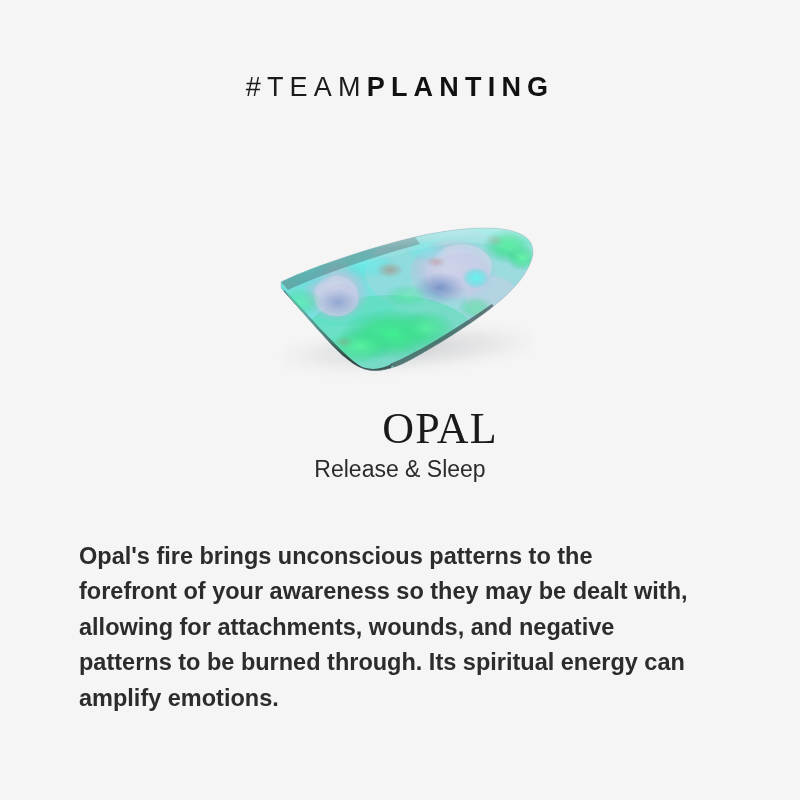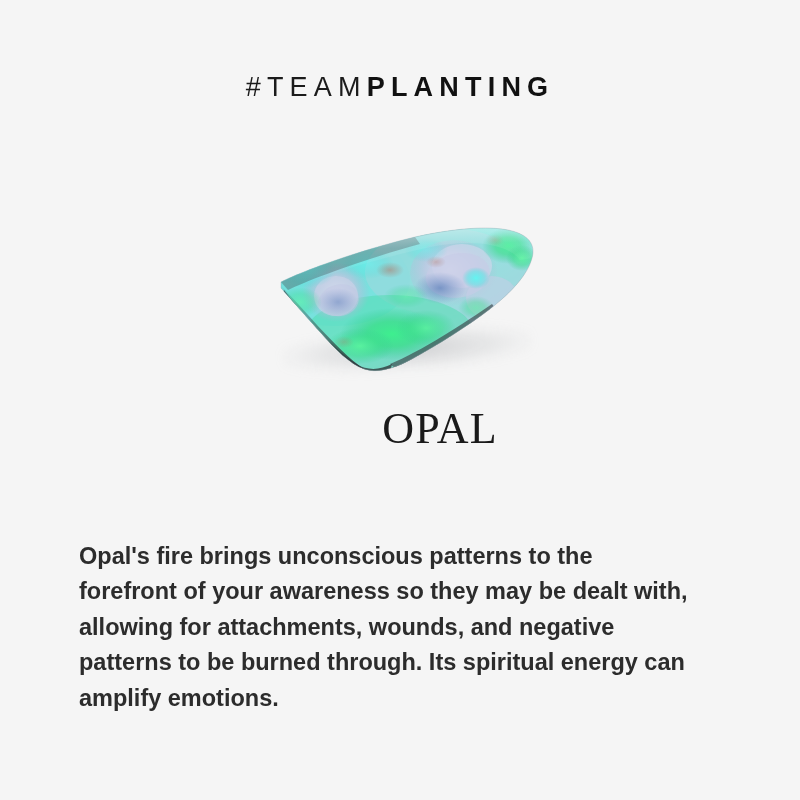"Release & Sleep" div.stone-tagline { html: none -> <div>Release &amp; Sleep</div> }
